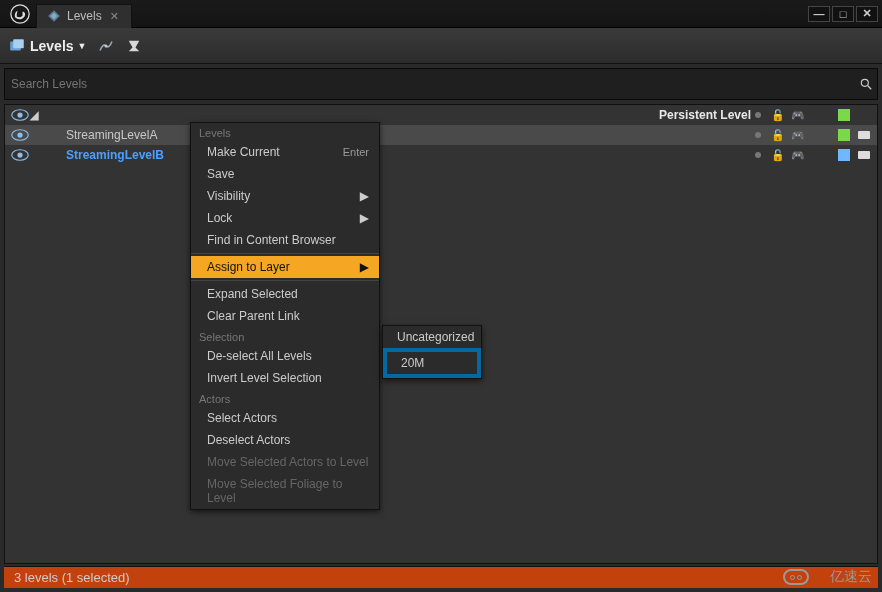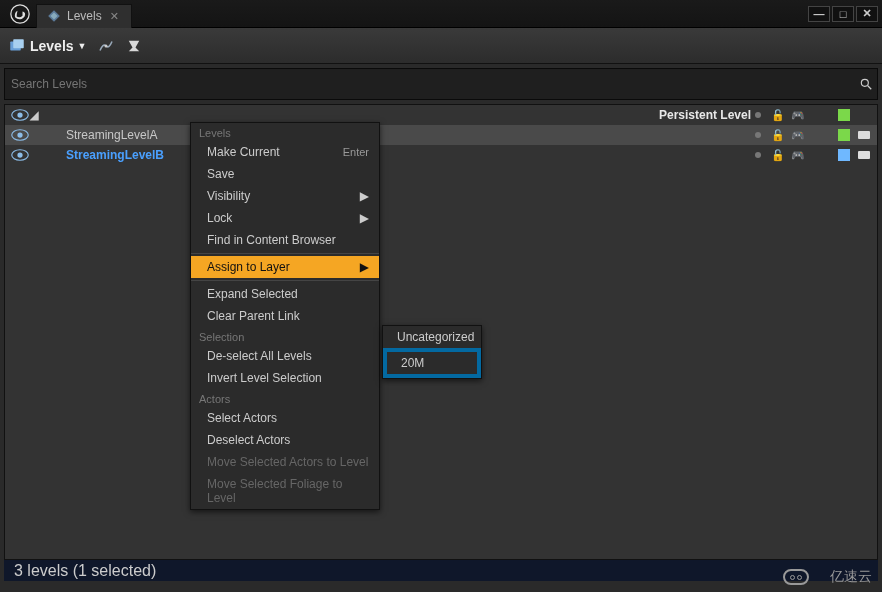"3 levels (1 selected)" .status { background: #0f172a -> #c2410c; bottom: 11px -> 4px; font-size: 16px -> 13px }
